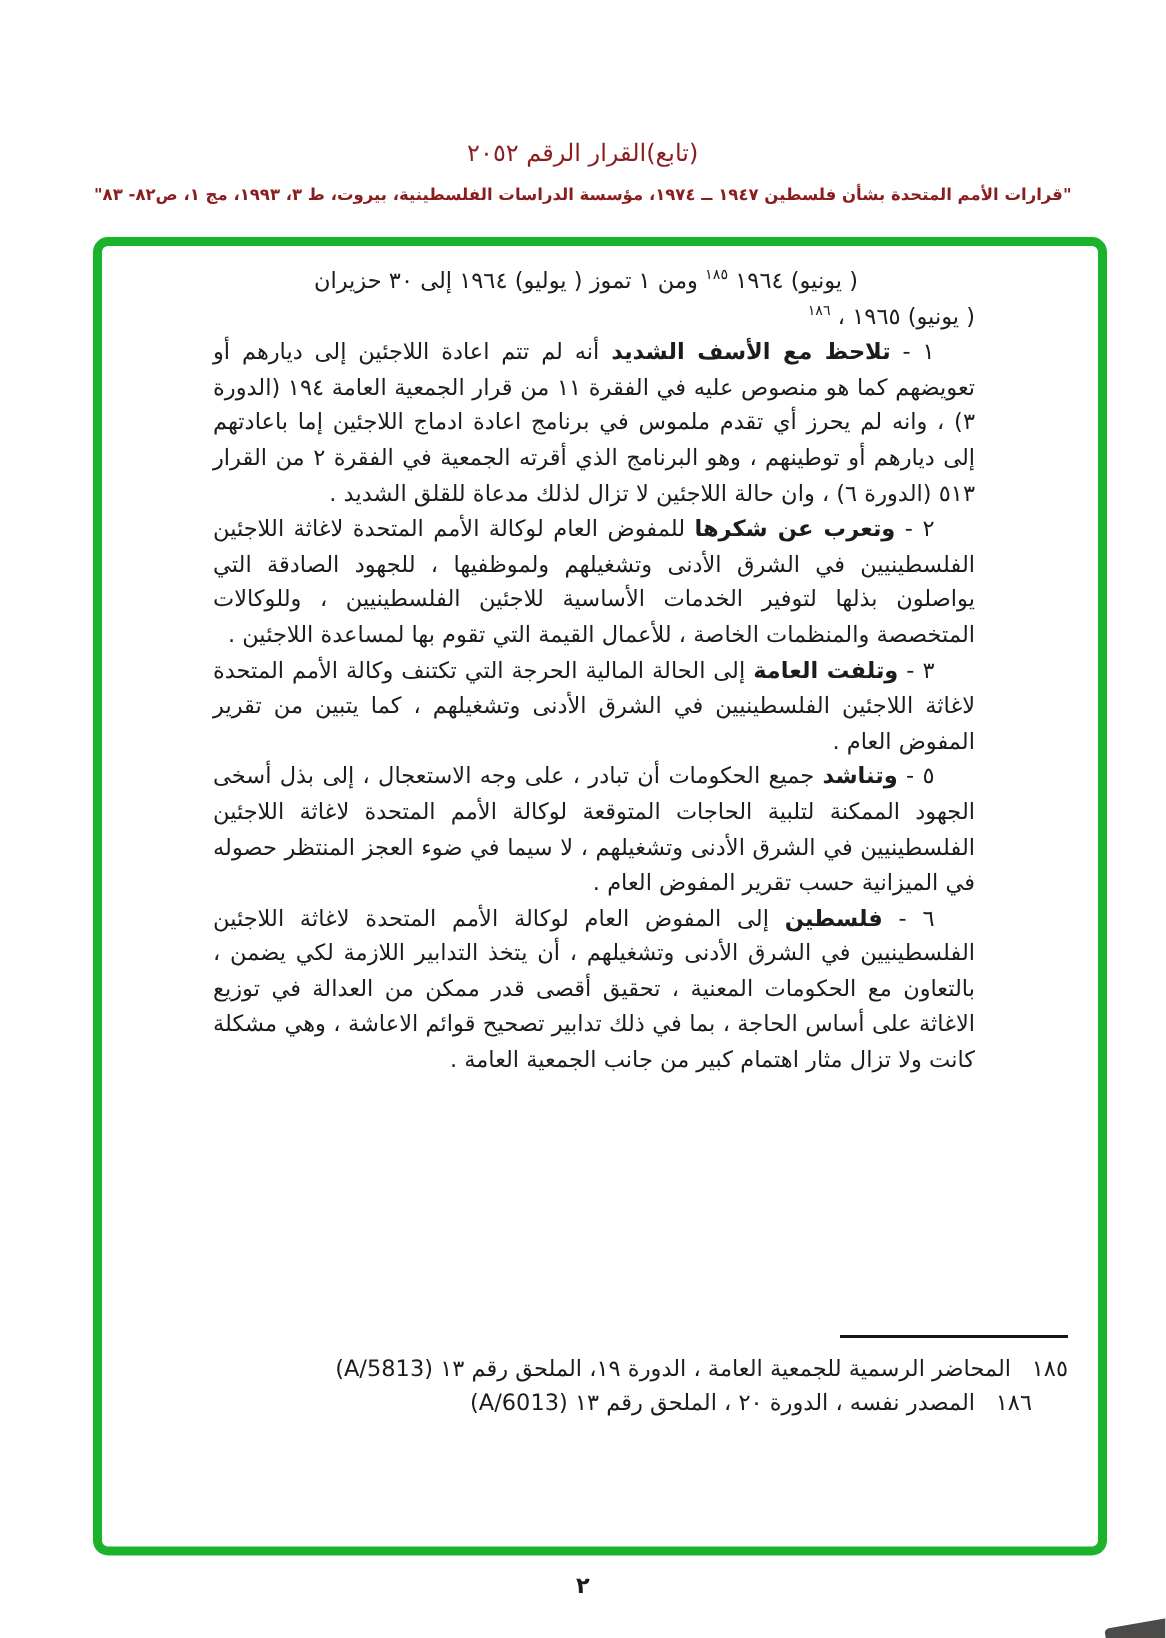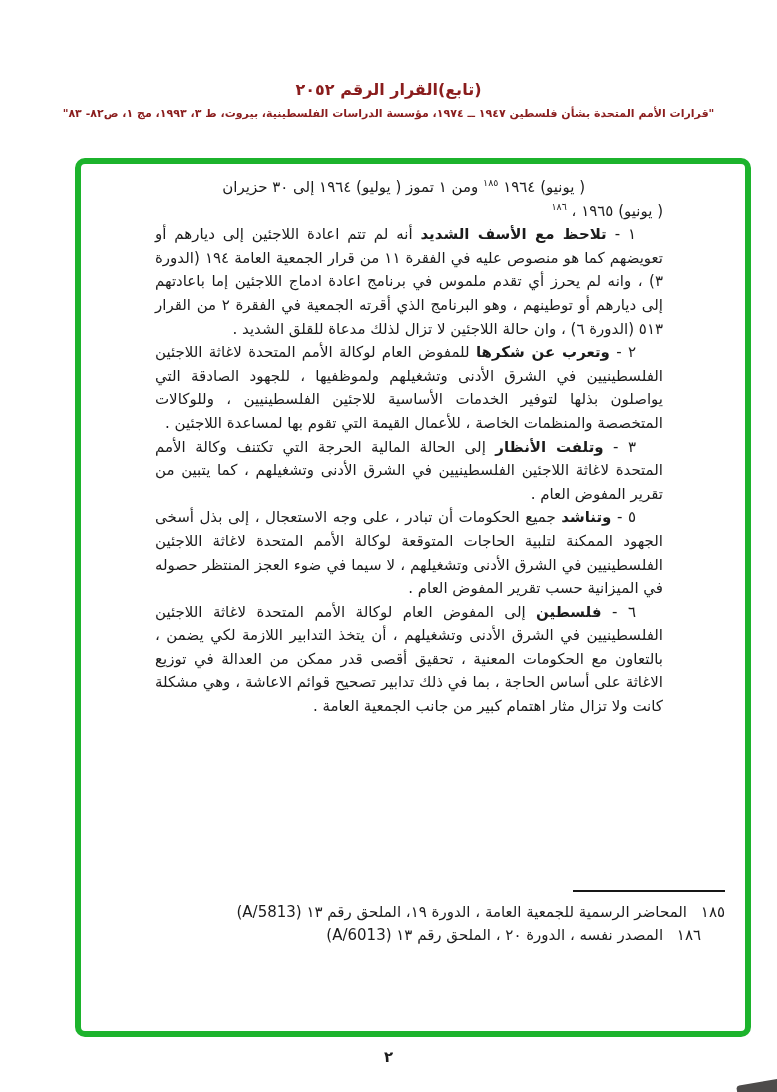"(تابع)القرار الرقم ٢٠٥٢" .doc-title { font-weight: bold -> normal; margin: 0 -> 12px }
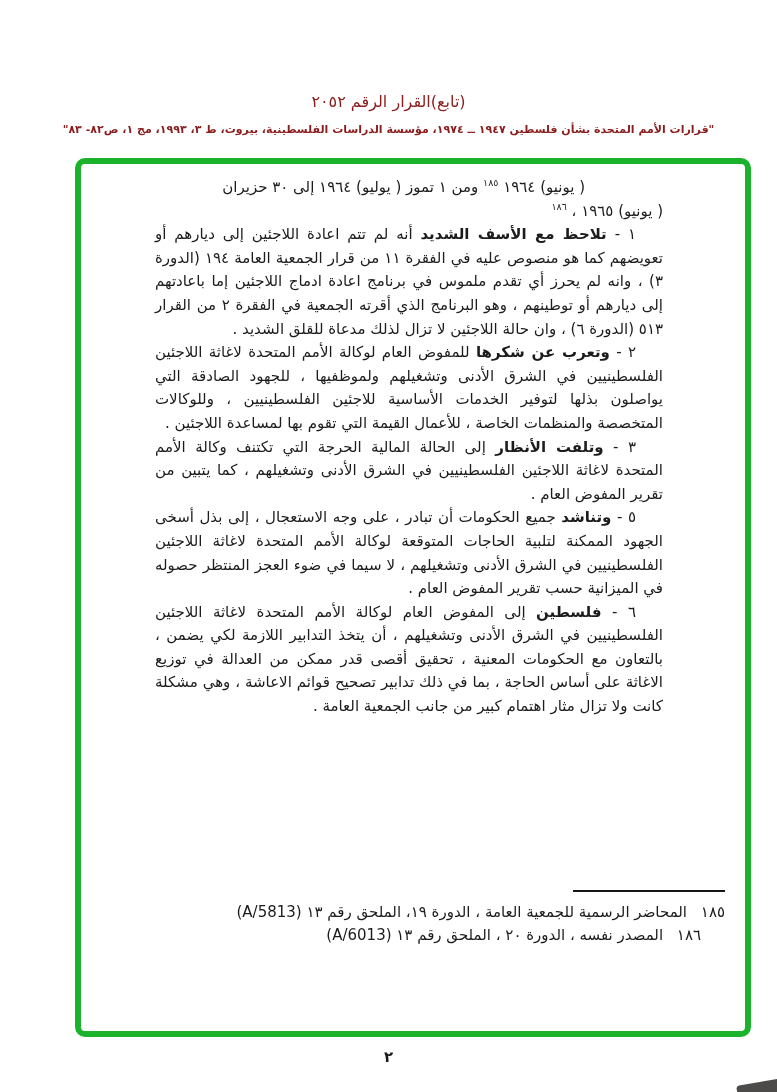"( يونيو) ١٩٦٤ ١٨٥ ومن" .frame { margin-left: 13px -> none }
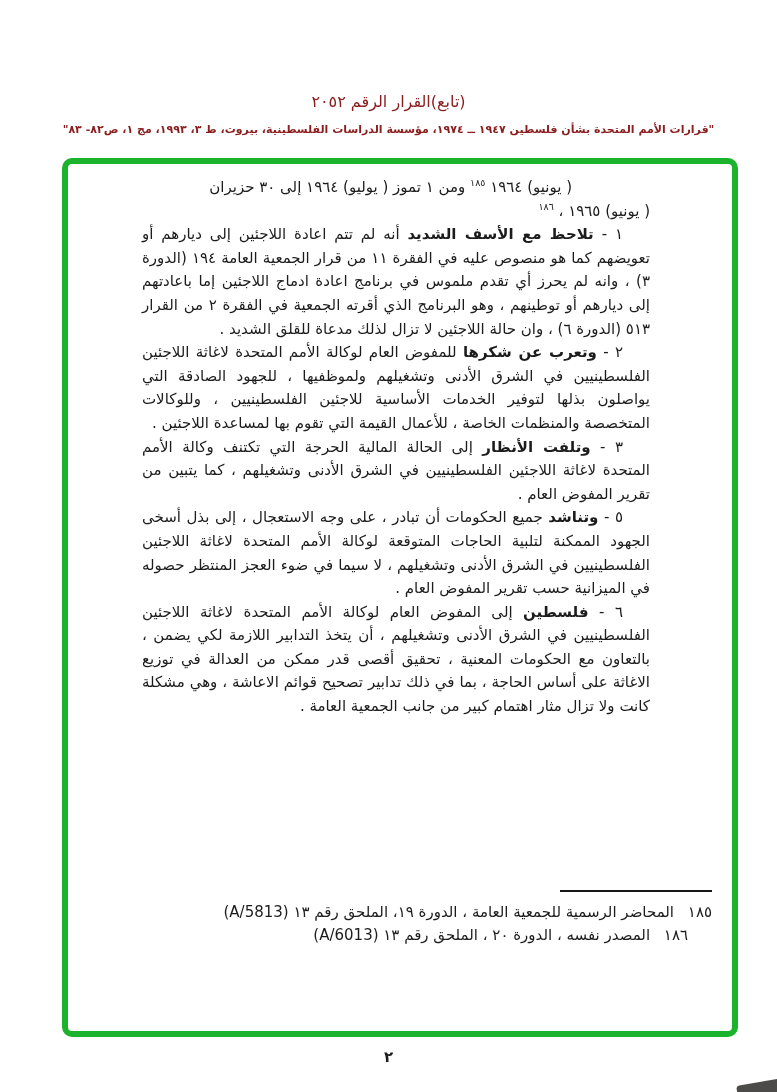"وتلفت الأنظار" b { text: الأنظار -> العامة }
